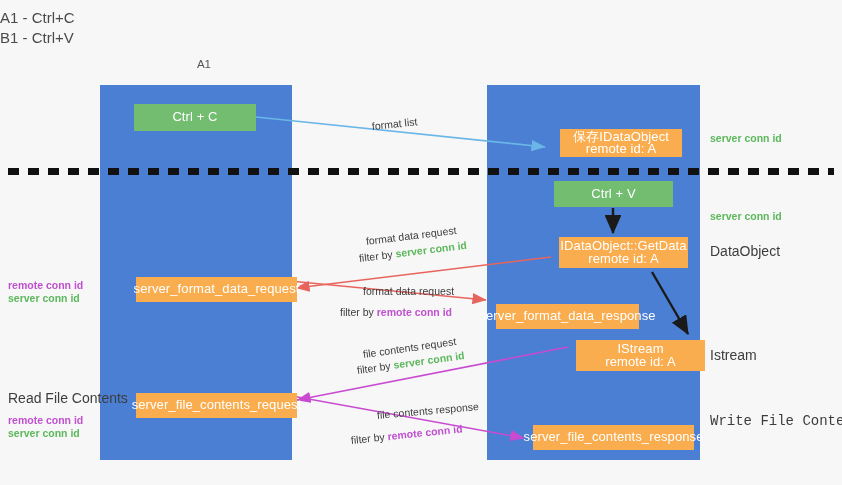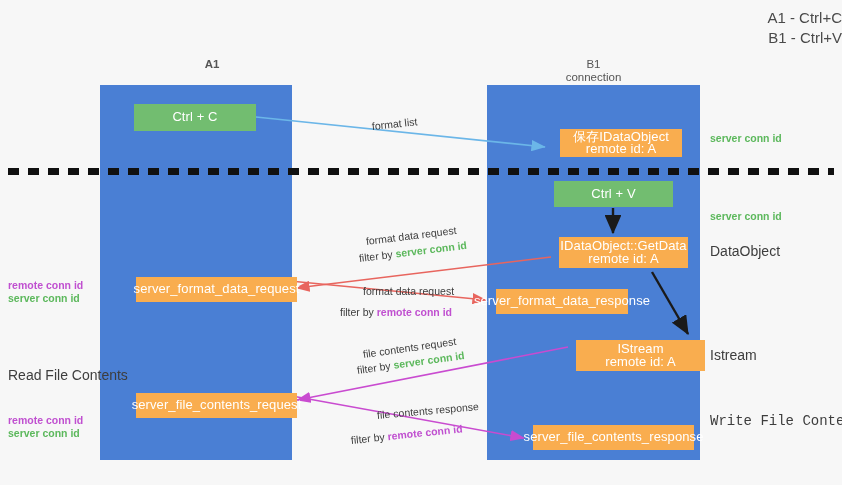"A1 - Ctrl+C" .title { text-align: right -> left }
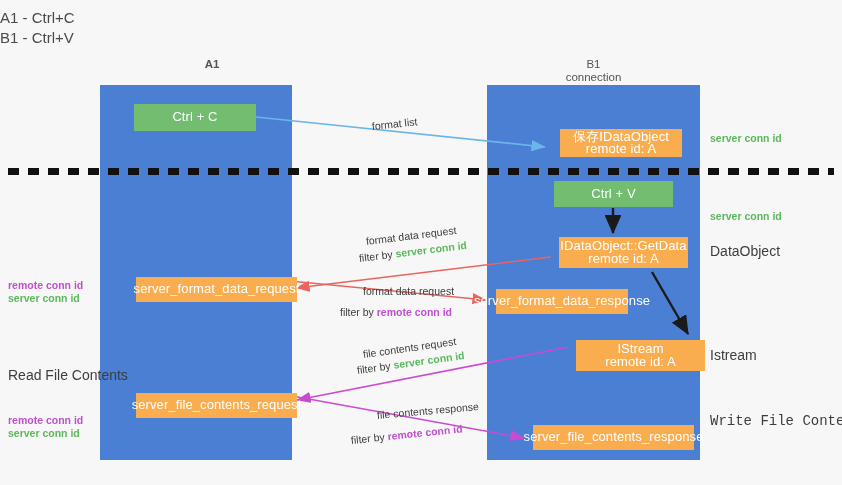"A1" div.colhead { font-weight: bold -> none; left: 116px -> 108px }
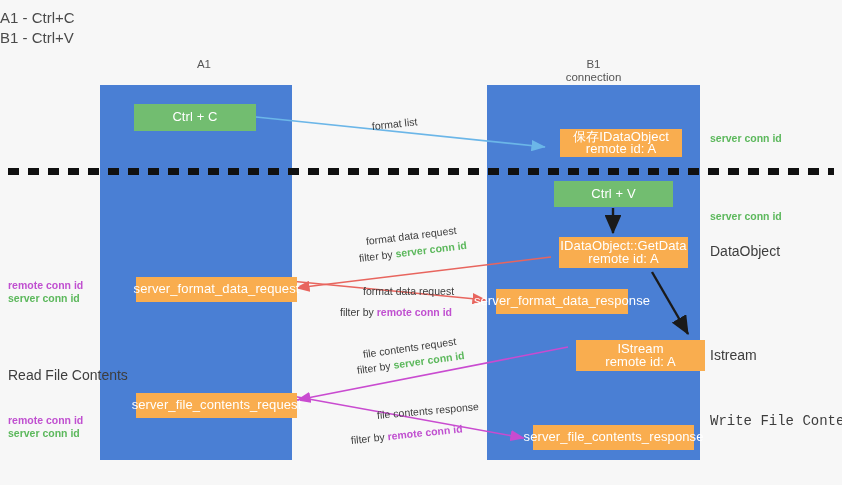"B1" div.colhead { html: <div> <div>B1</div> <div>connection</div> </div> -> none }
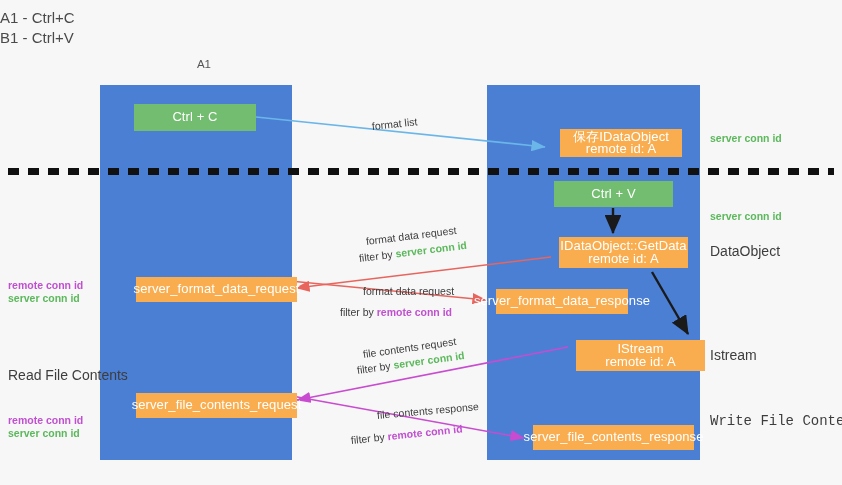"server_format_data_response" div.box { top: 289px -> 304px; width: 132px -> 143px }
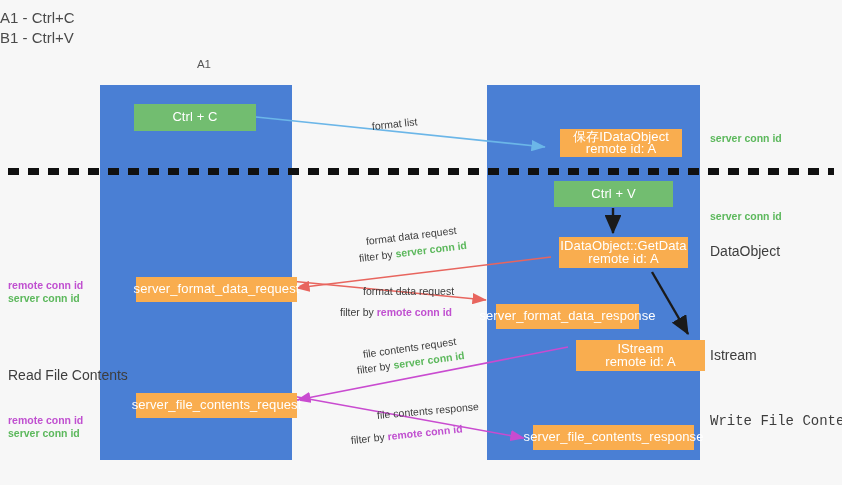"Read File Contents" div.lbl { top: 369px -> 392px }
